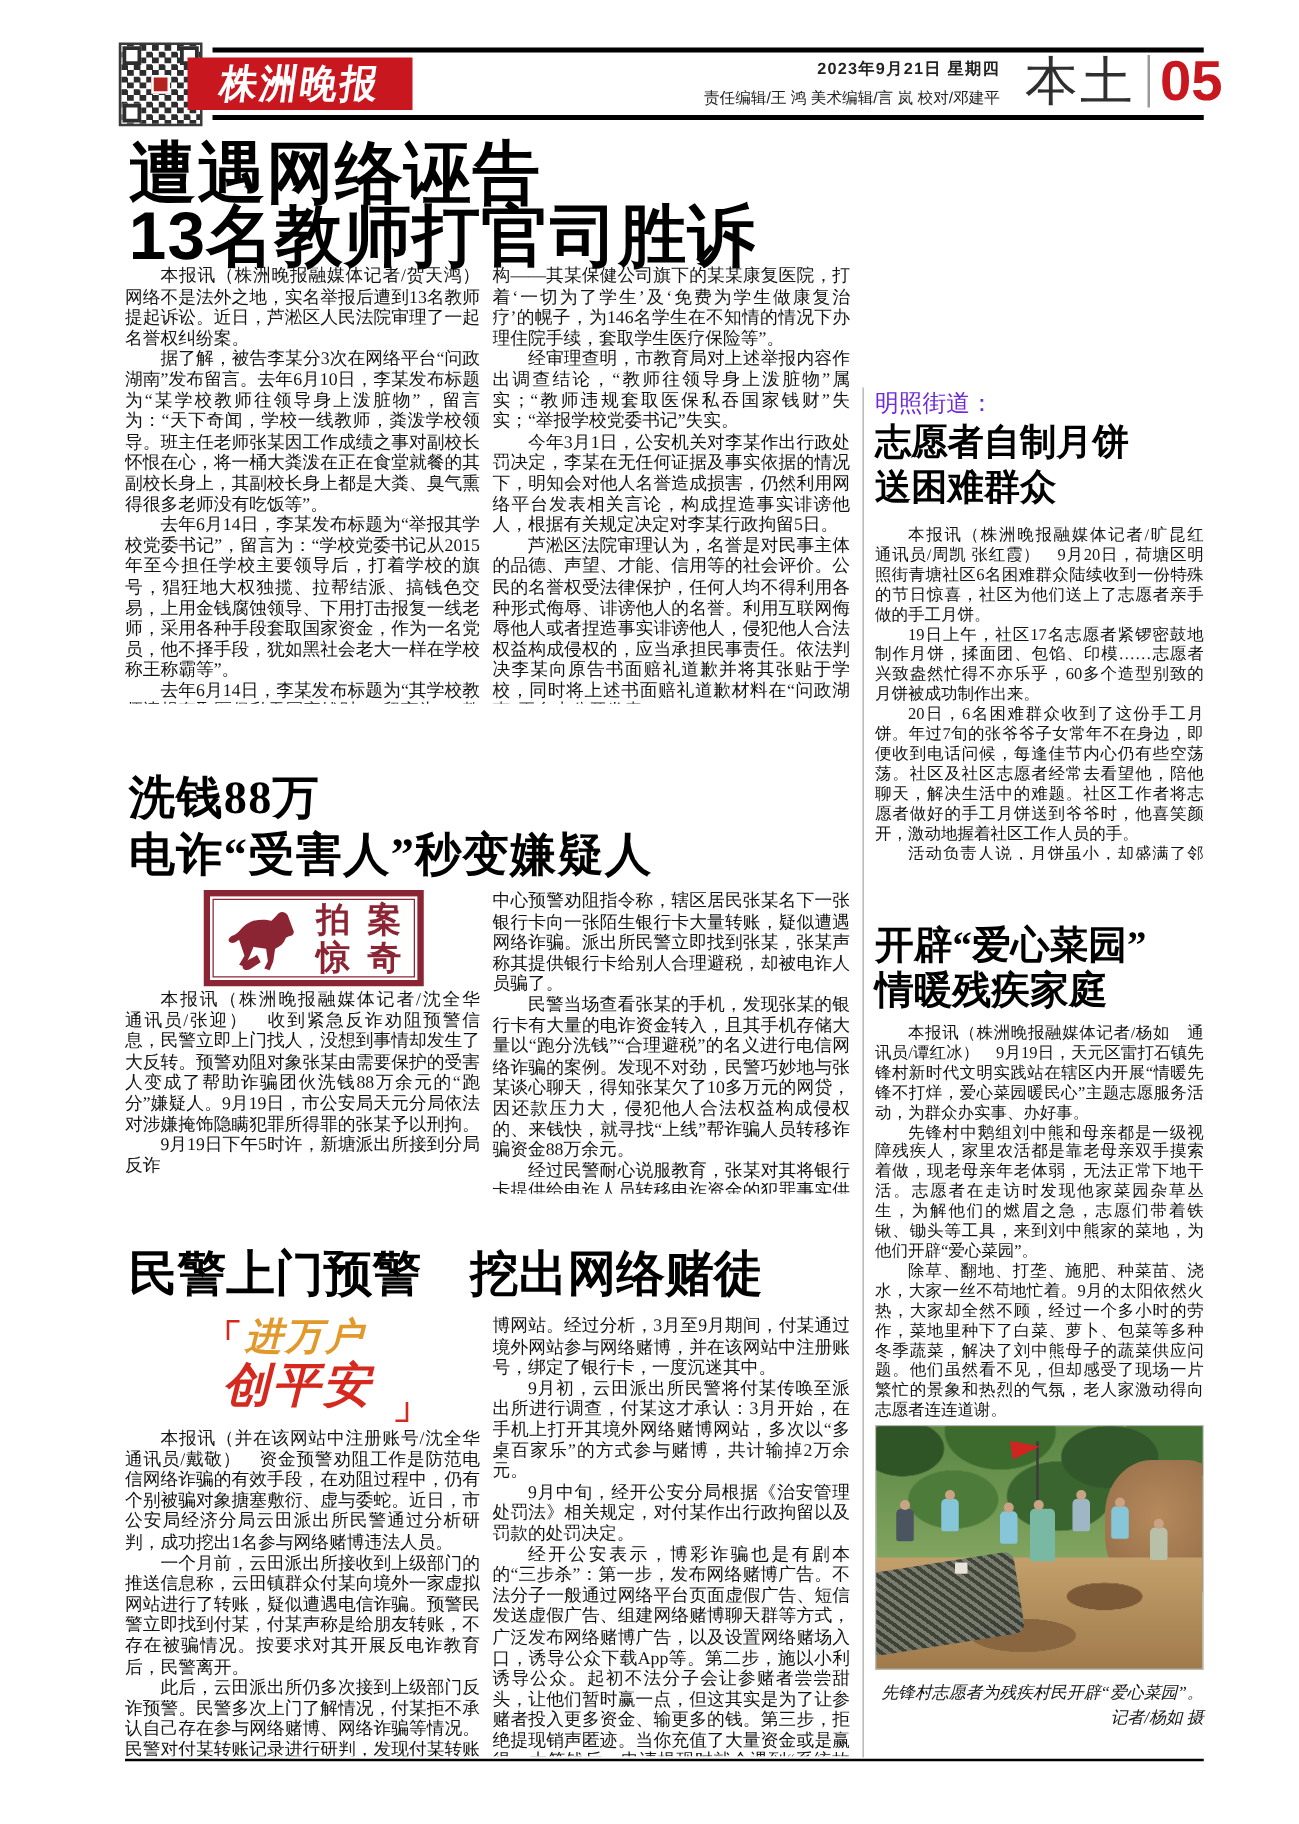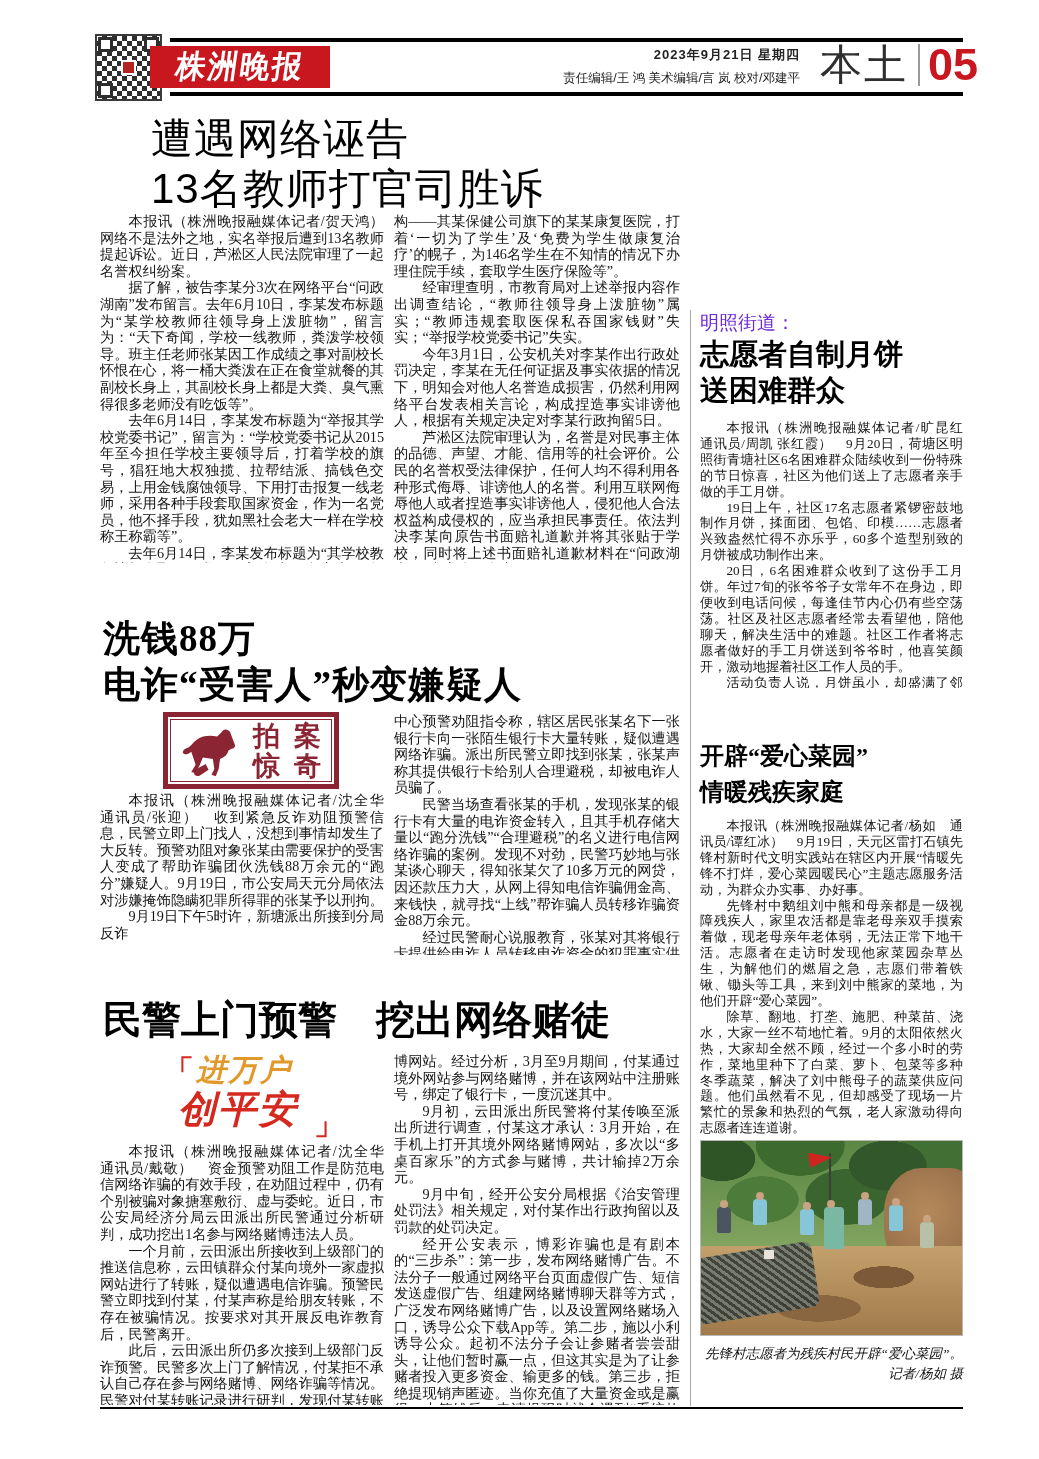"遭遇网络诬告" .a1-headline { font-size: 42px -> 54px; font-weight: normal -> bold; margin-left: 48px -> none }
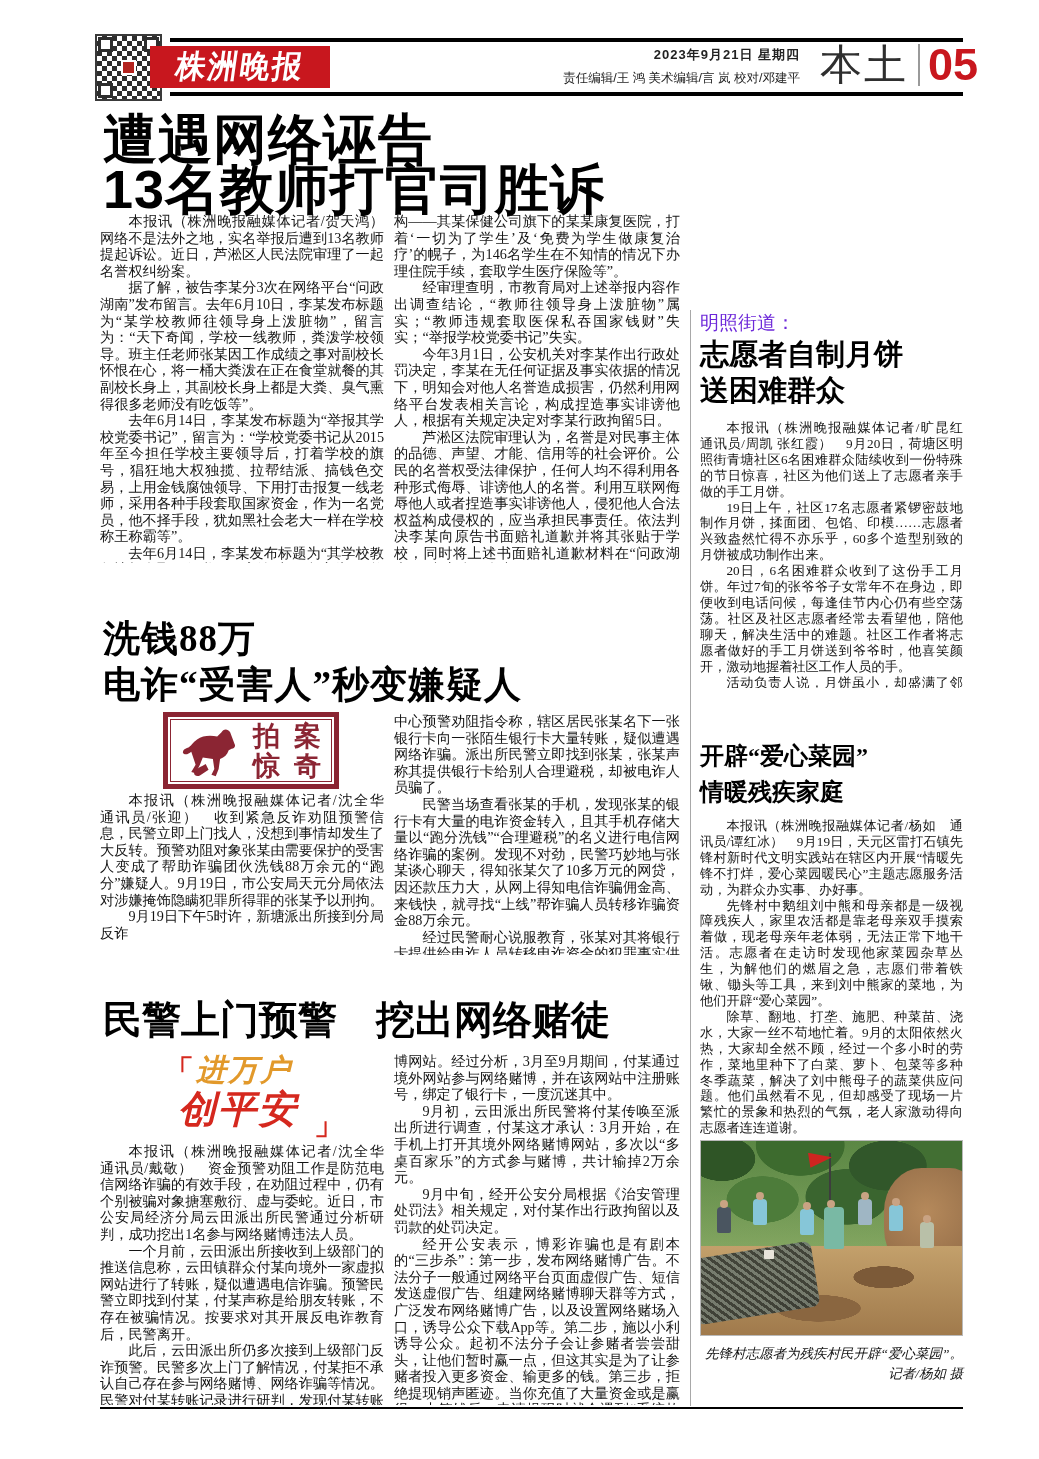"开辟“爱心菜园”" .sb2-headline { font-size: 24px -> 31px }
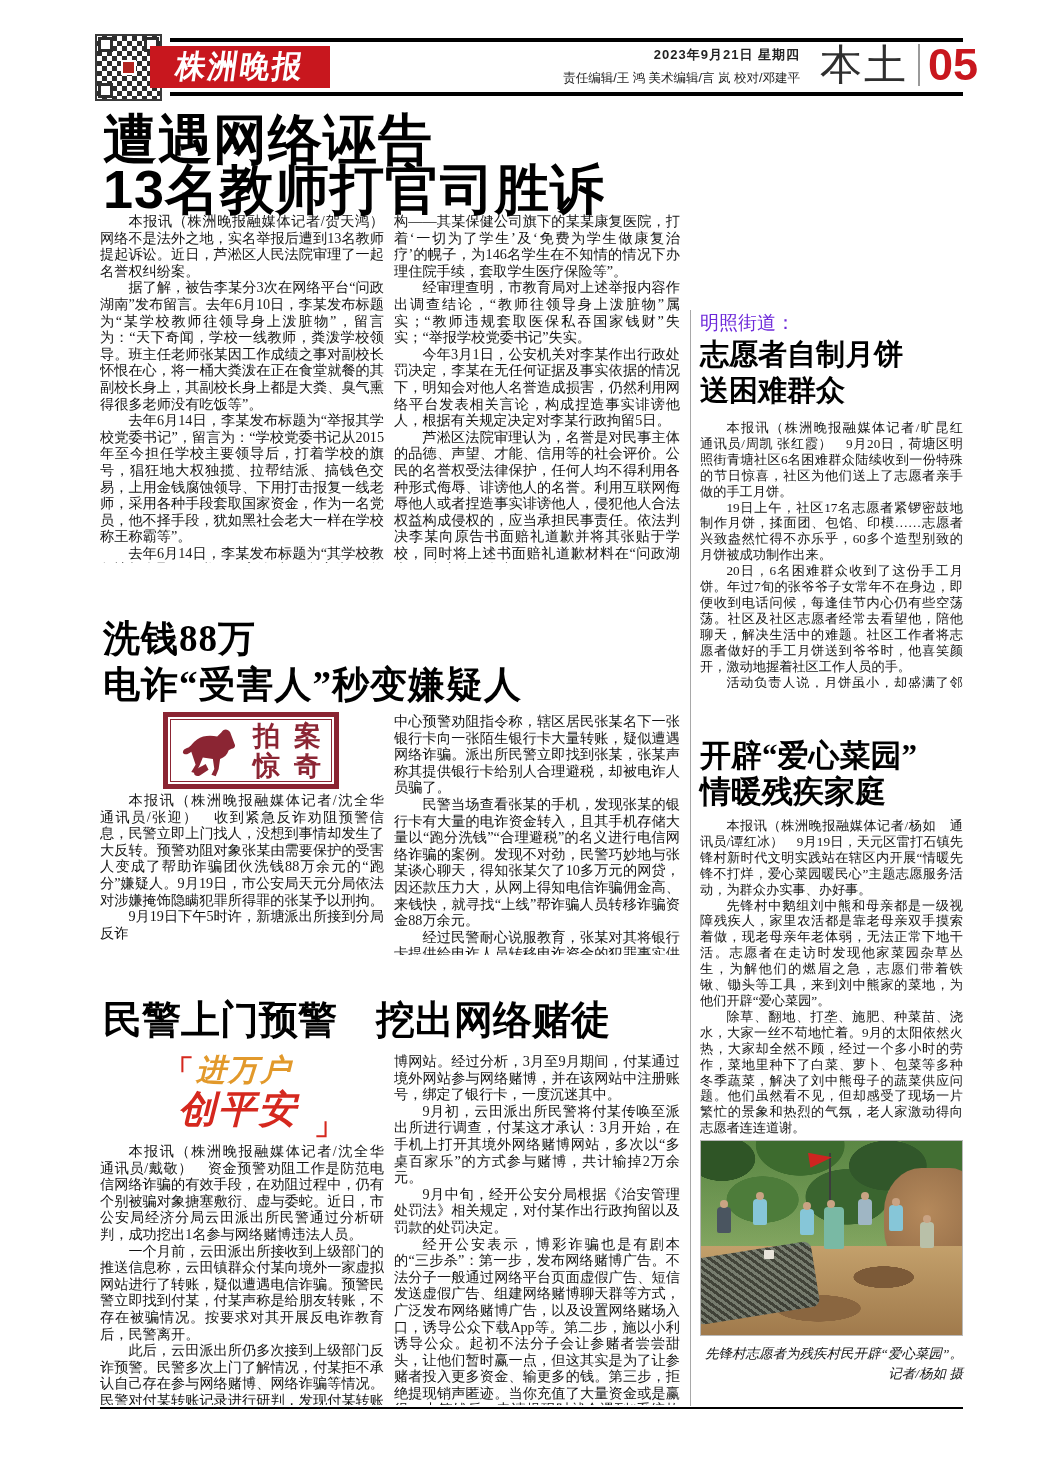"民警当场查看张某的手机，发现张某的银行卡有大量的电诈资金转入，且其手机存储大量以" p { text: 从网上得知电信诈骗佣金高 -> 侵犯他人合法权益构成侵权的 }
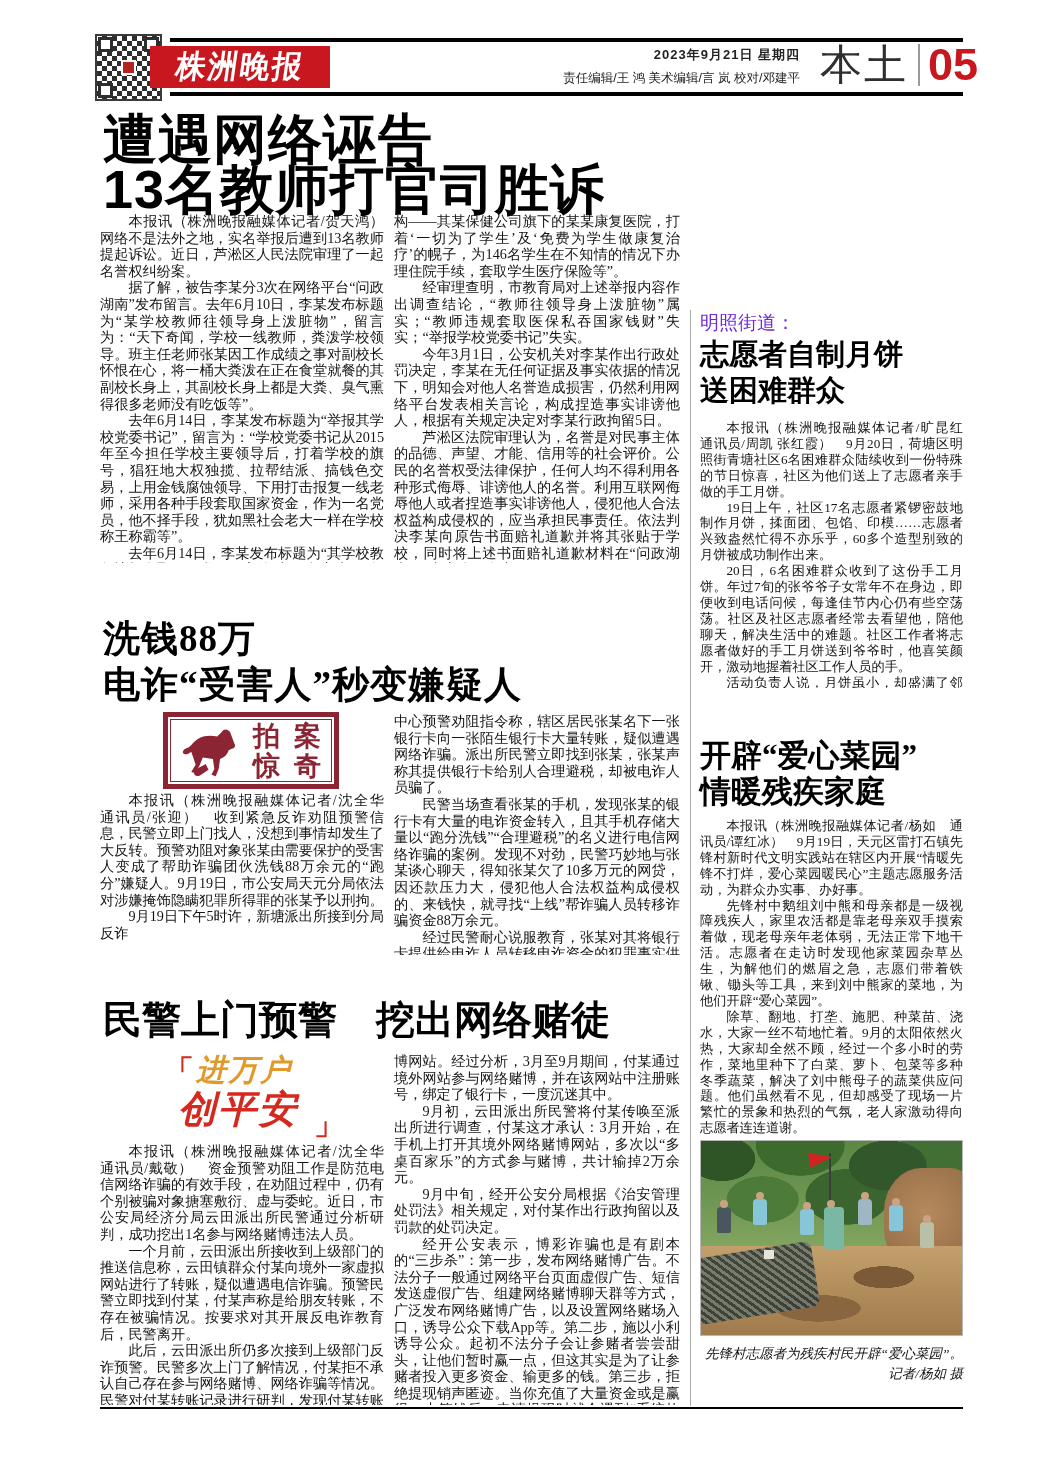"本报讯（株洲晚报融媒体记者/沈全华 通讯员/戴敬）" p { text: 株洲晚报融媒体记者/ -> 并在该网站中注册账号/ }
